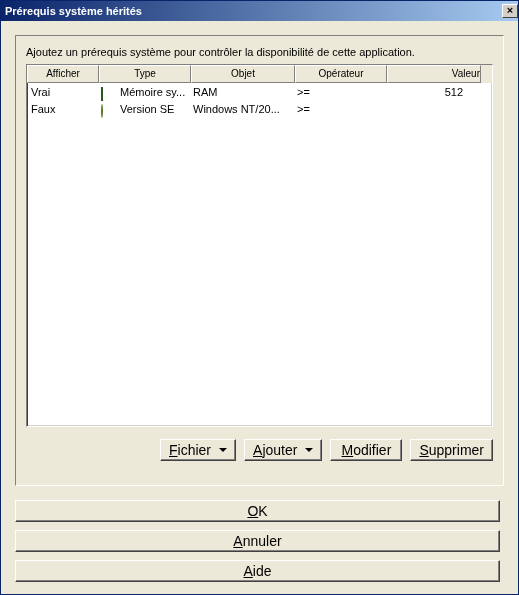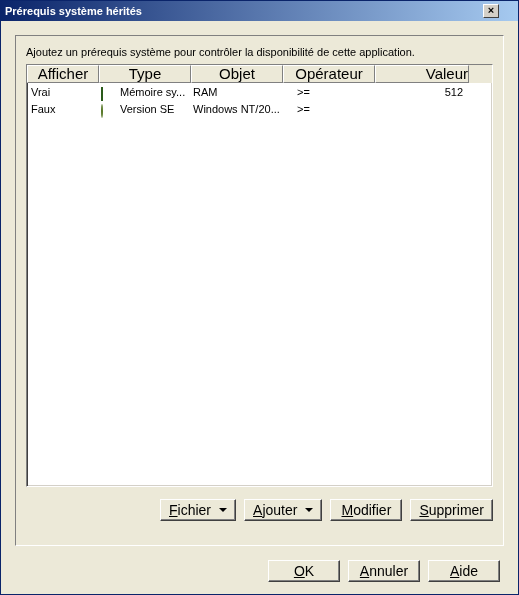"Prérequis système hérités" .titlebar { padding: 0 19px 0 4px -> 0 0 0 4px }
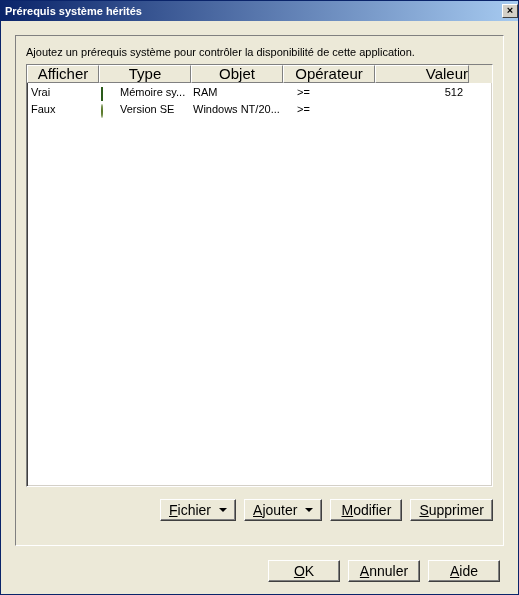"Afficher" .header { font-size: 15px -> 10px }
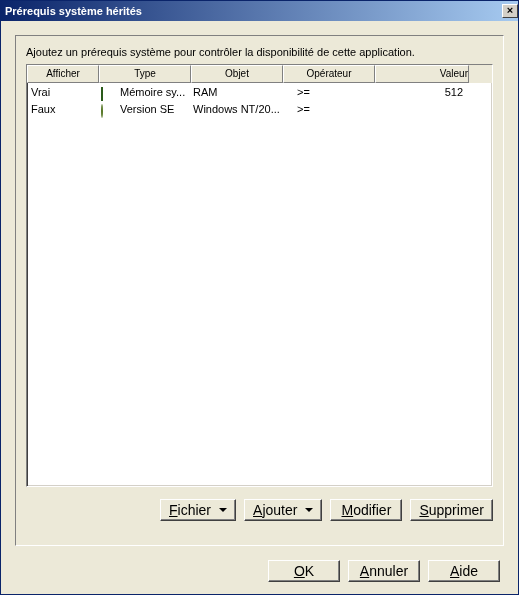"Objet" .hc2 { width: 92px -> 104px }
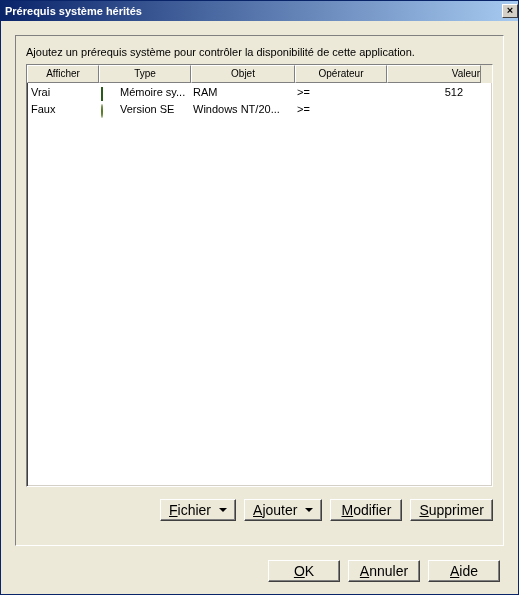"OK" .bottom-row { flex-direction: none -> column }
